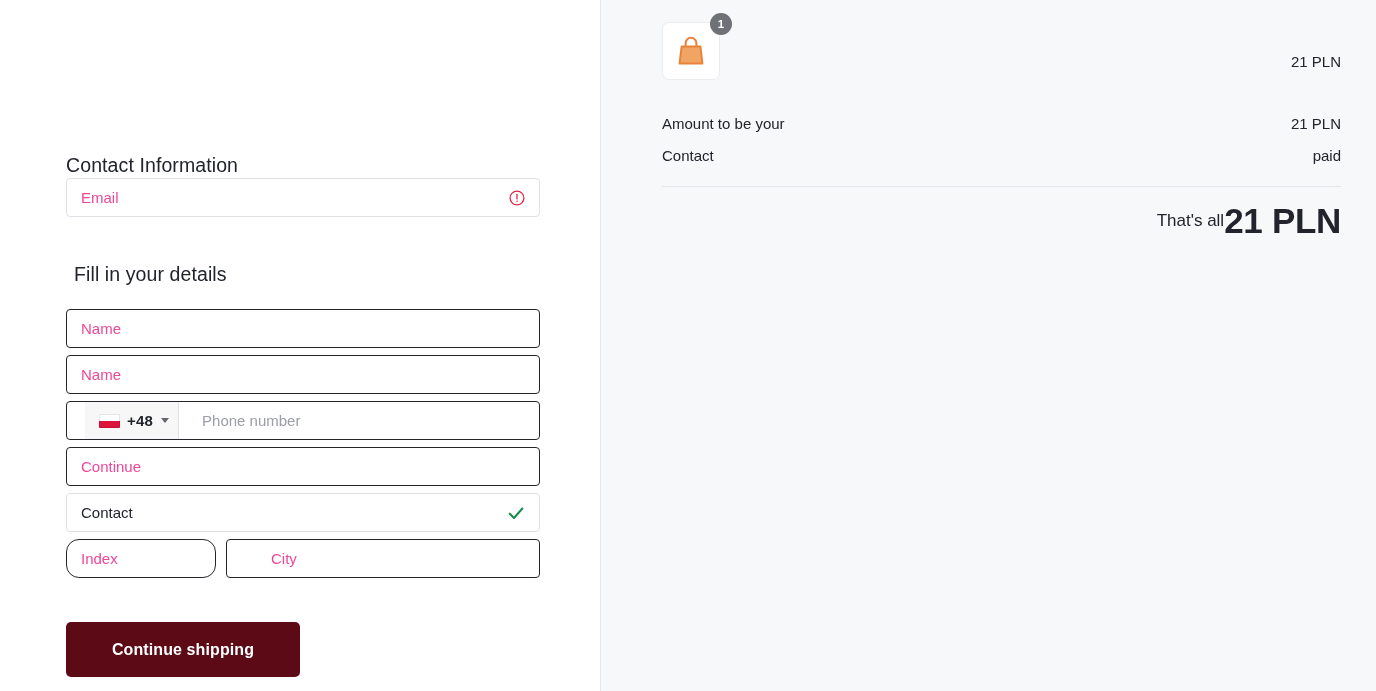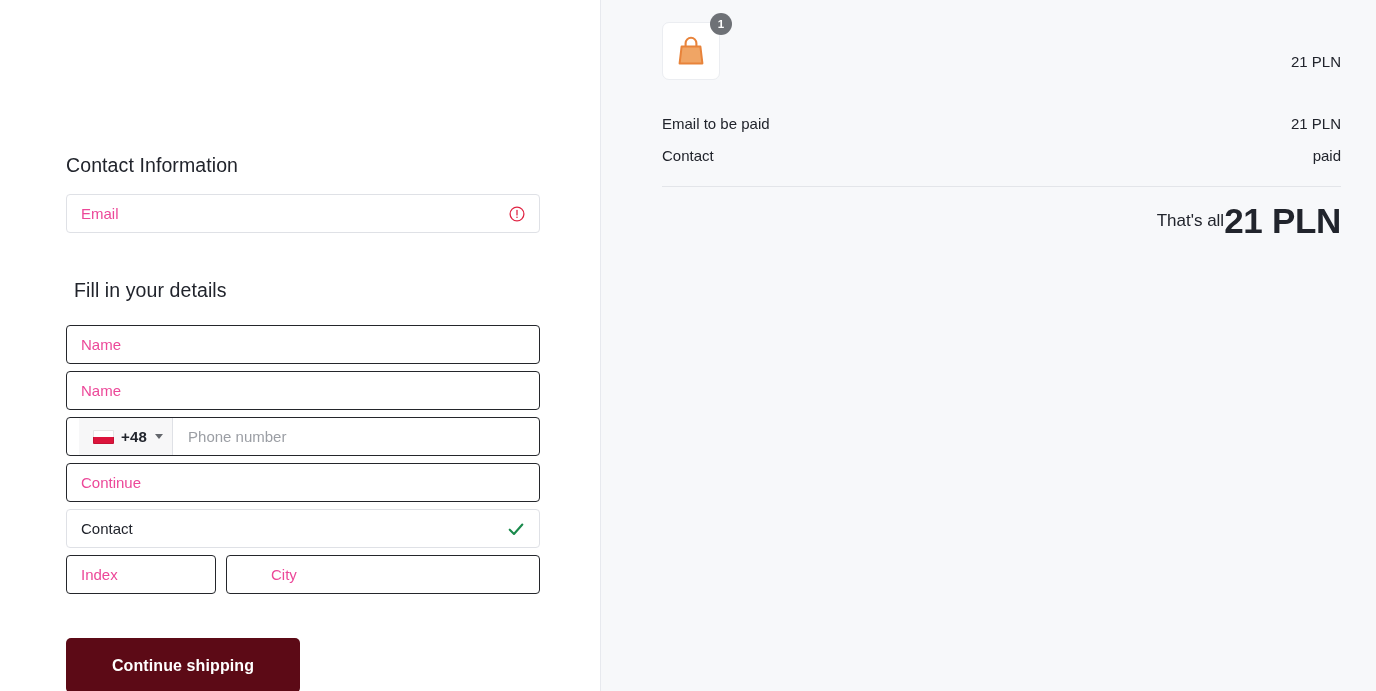"Email to be paid" span { text: Email to be paid -> Amount to be your }
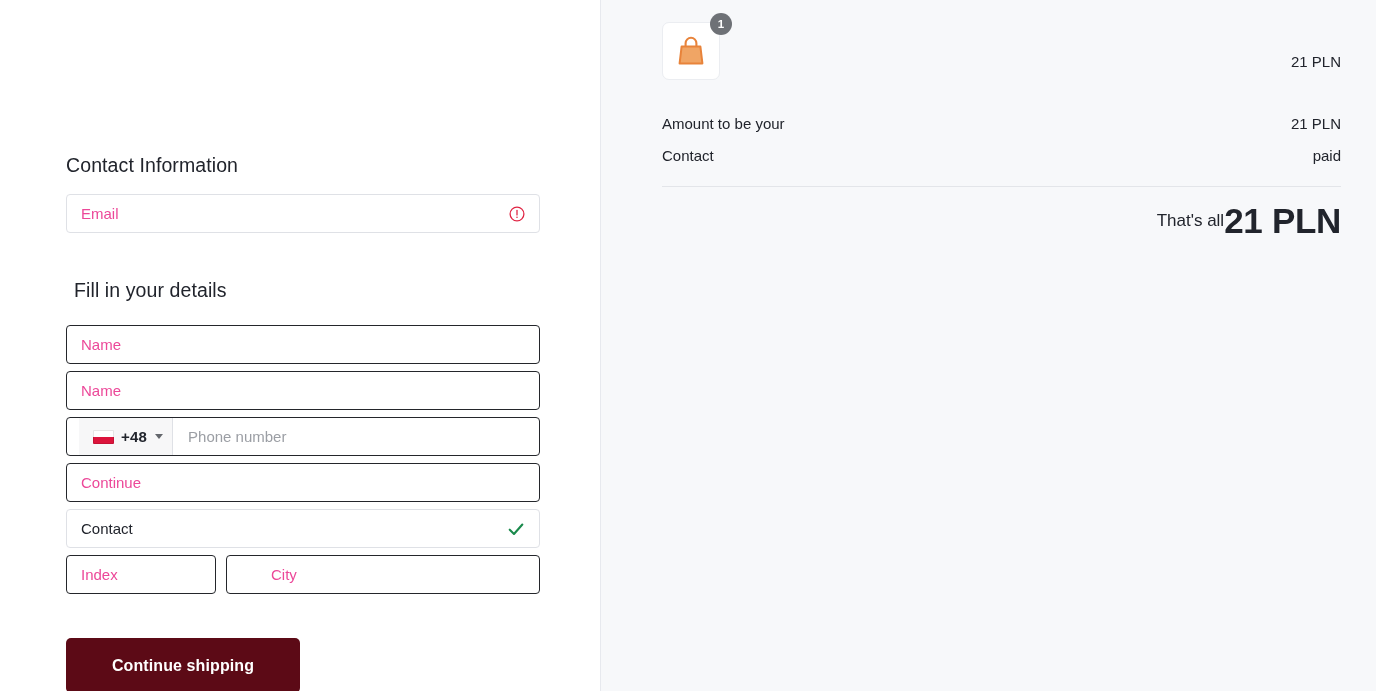"Contact Information" .contact-title { margin-bottom: 16px -> none }
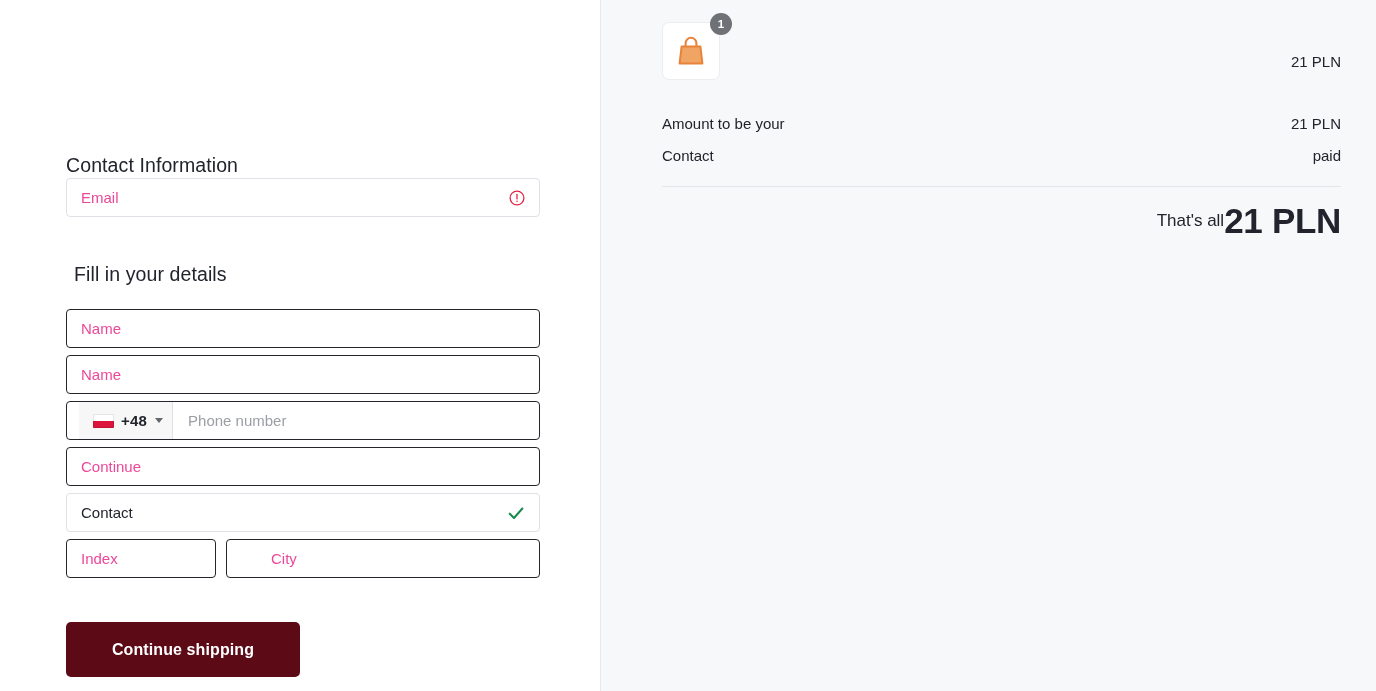"+48" .phone-field { gap: none -> 8px; padding: 12px -> 18px }
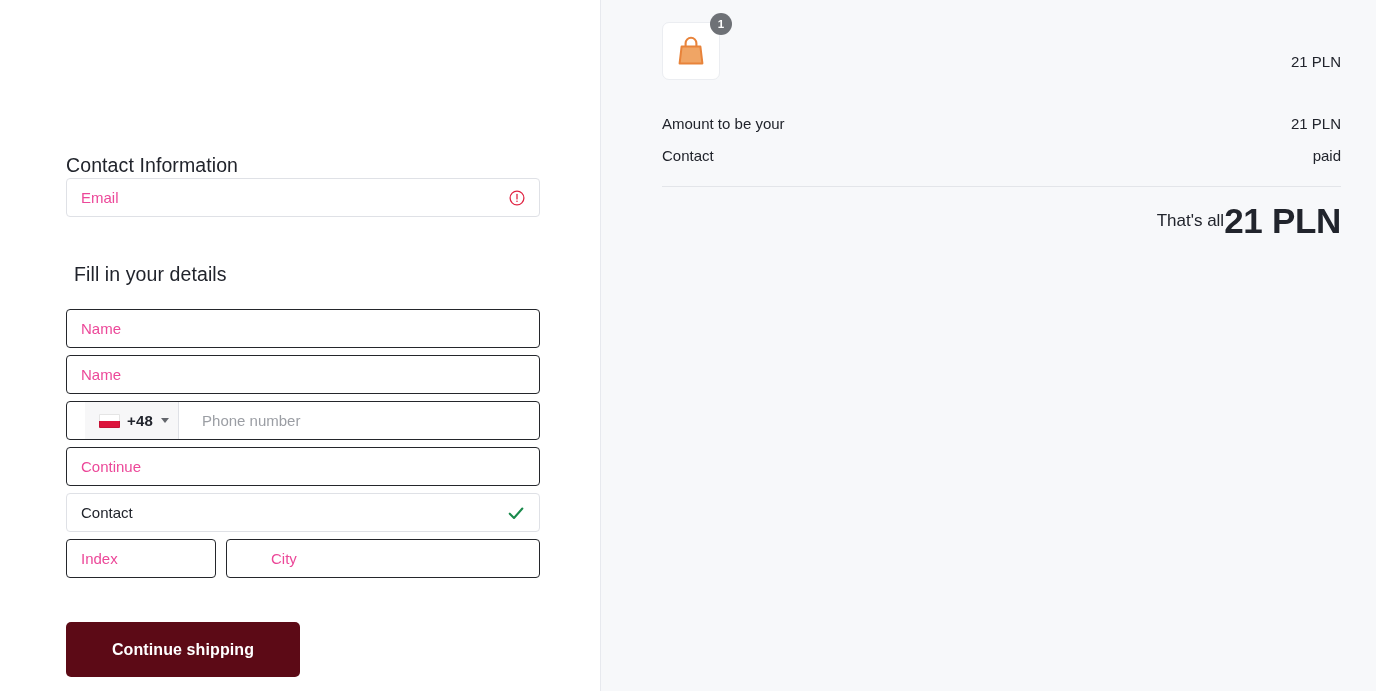"Index" .field.index-field { border-radius: none -> 13px }
